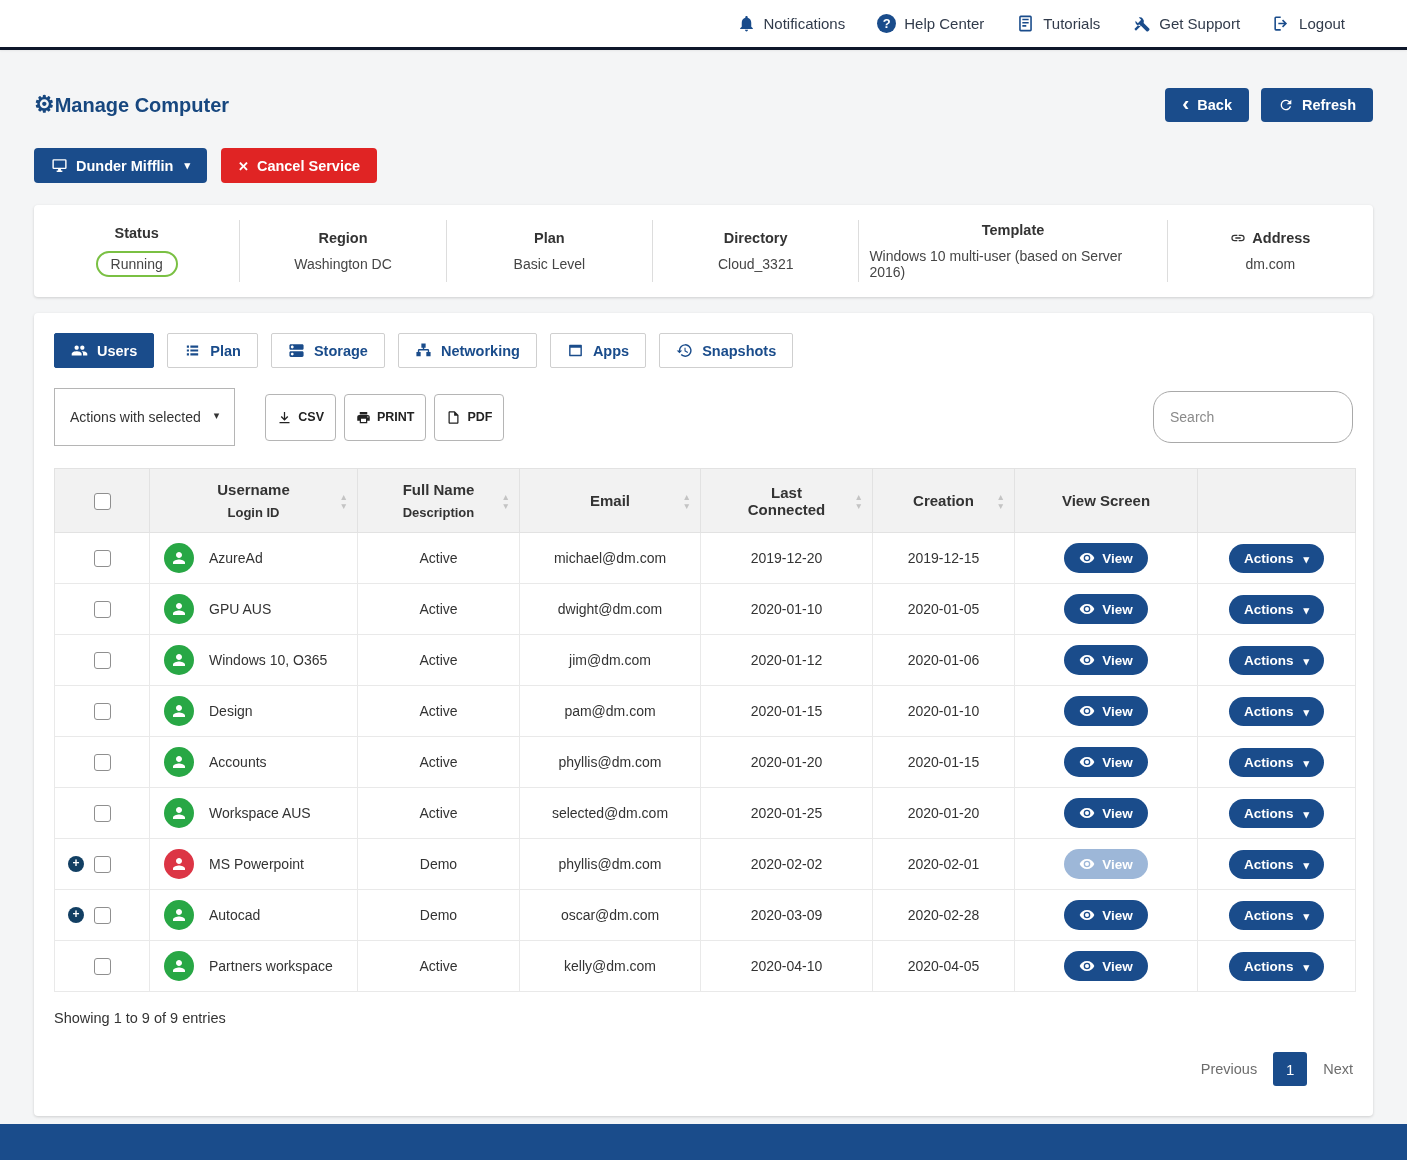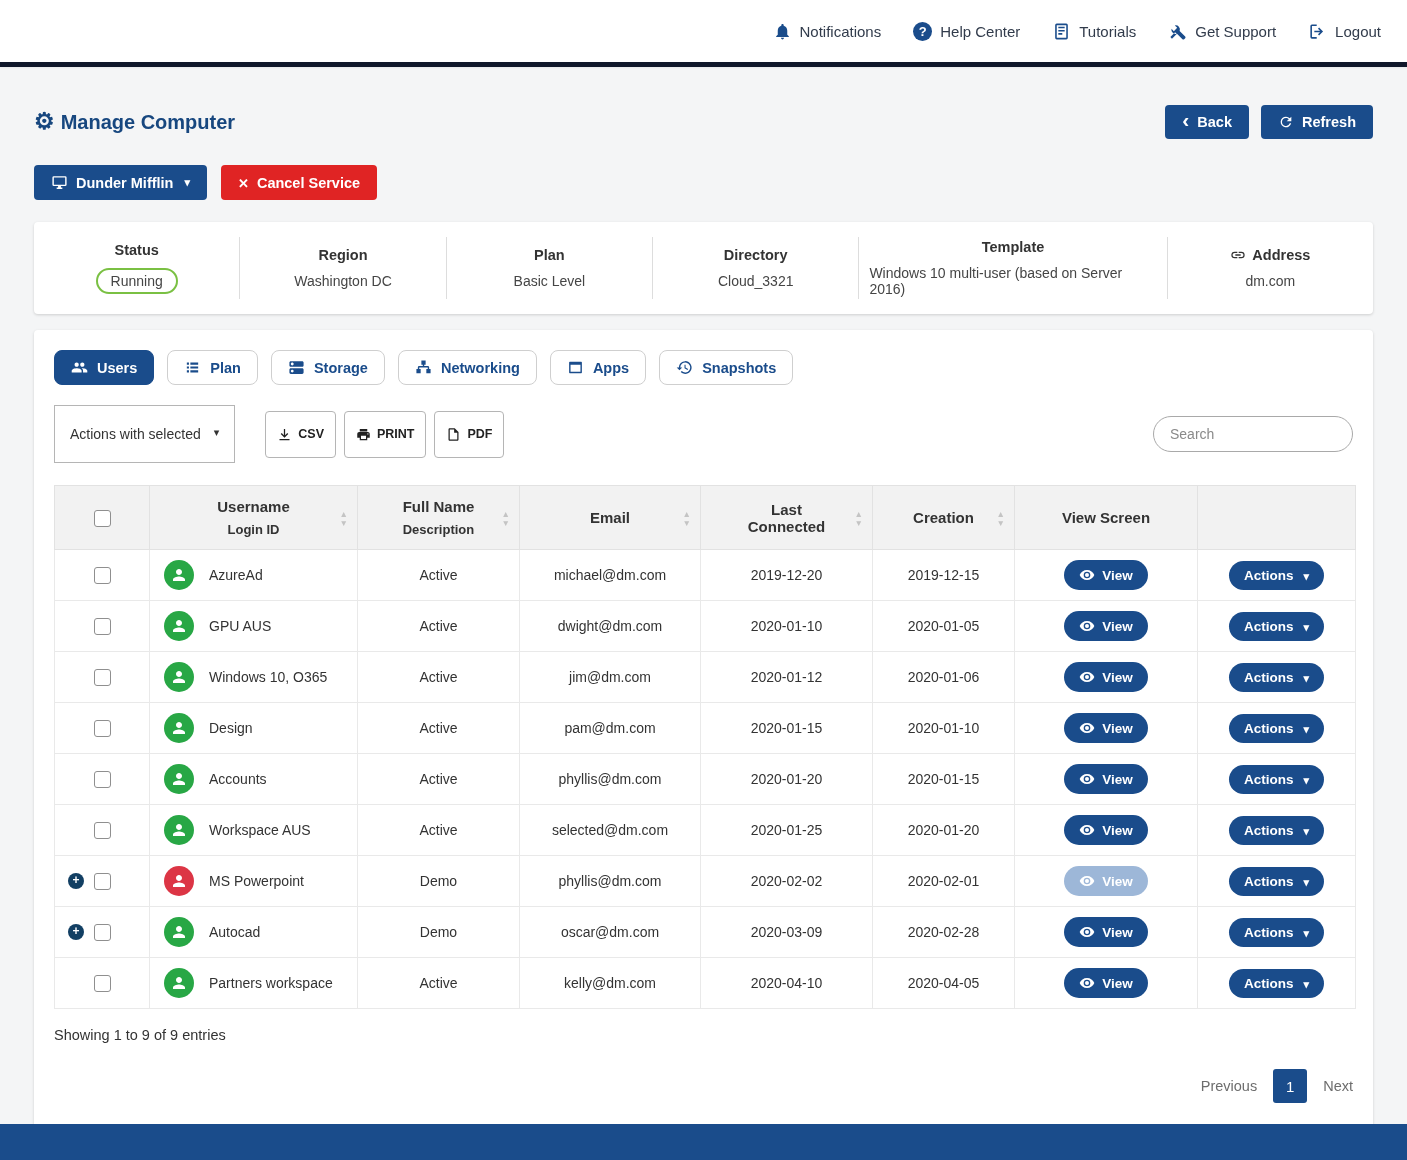"Notifications" .topbar { border-bottom: 5px solid #0f172a -> 3px solid #0f172a; height: 67px -> 50px; padding-right: 26px -> 62px }
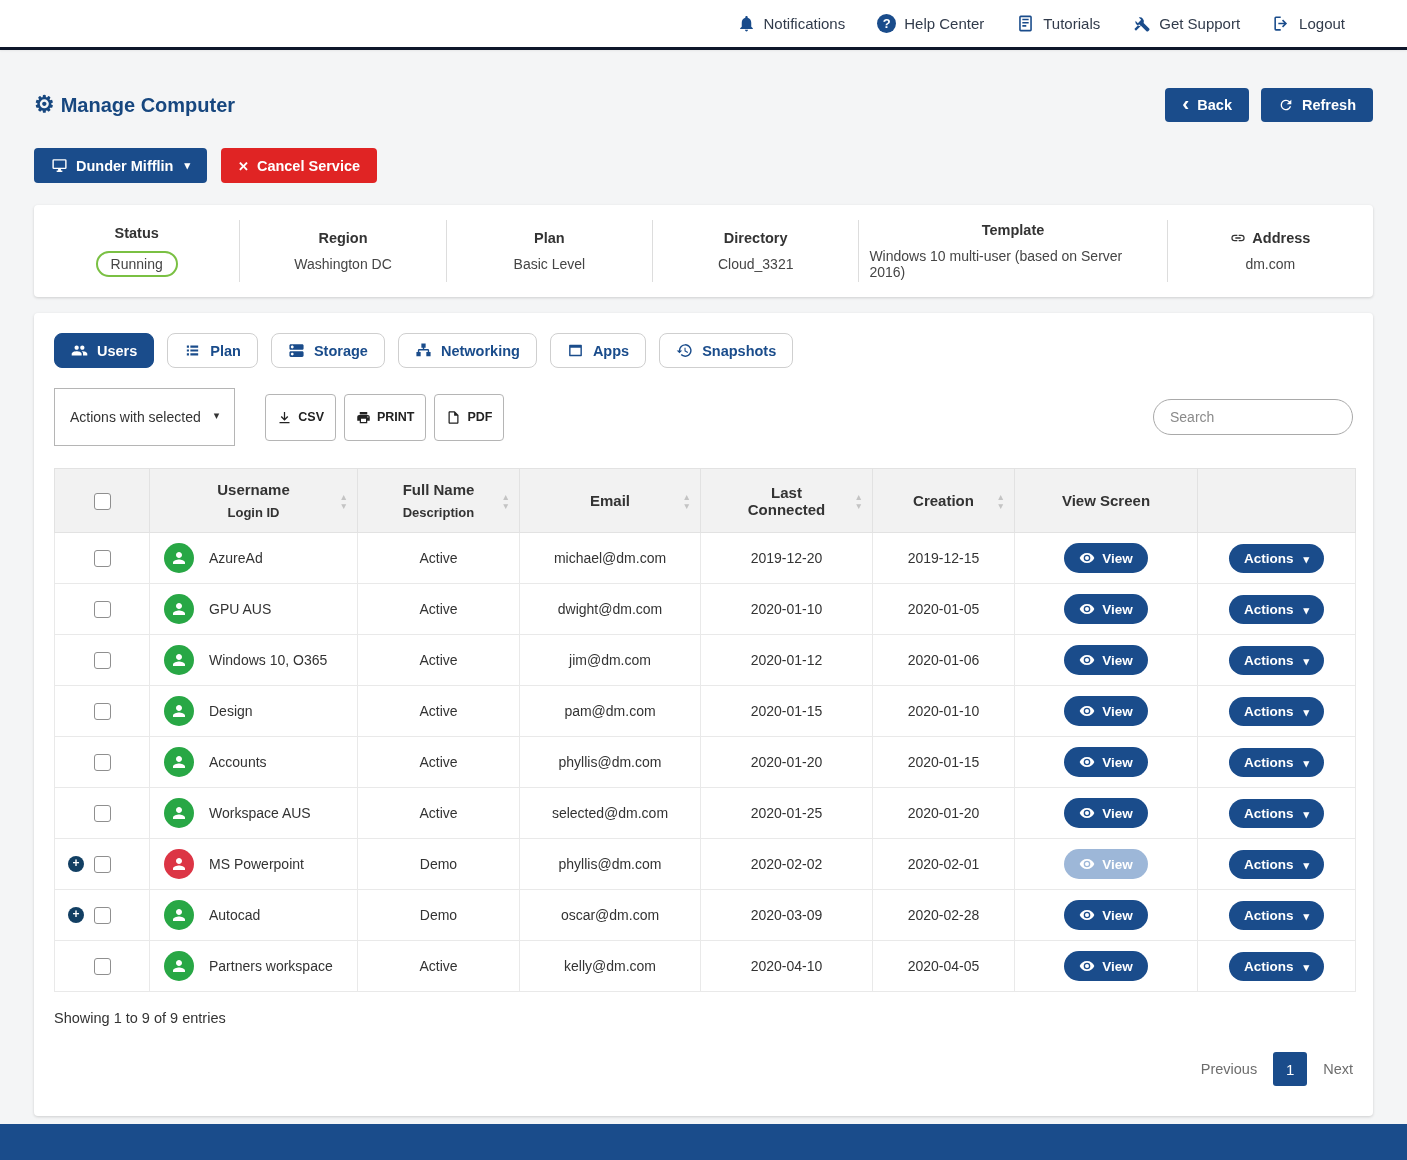"Manage Computer" .page-title { gap: 6px -> 0 }
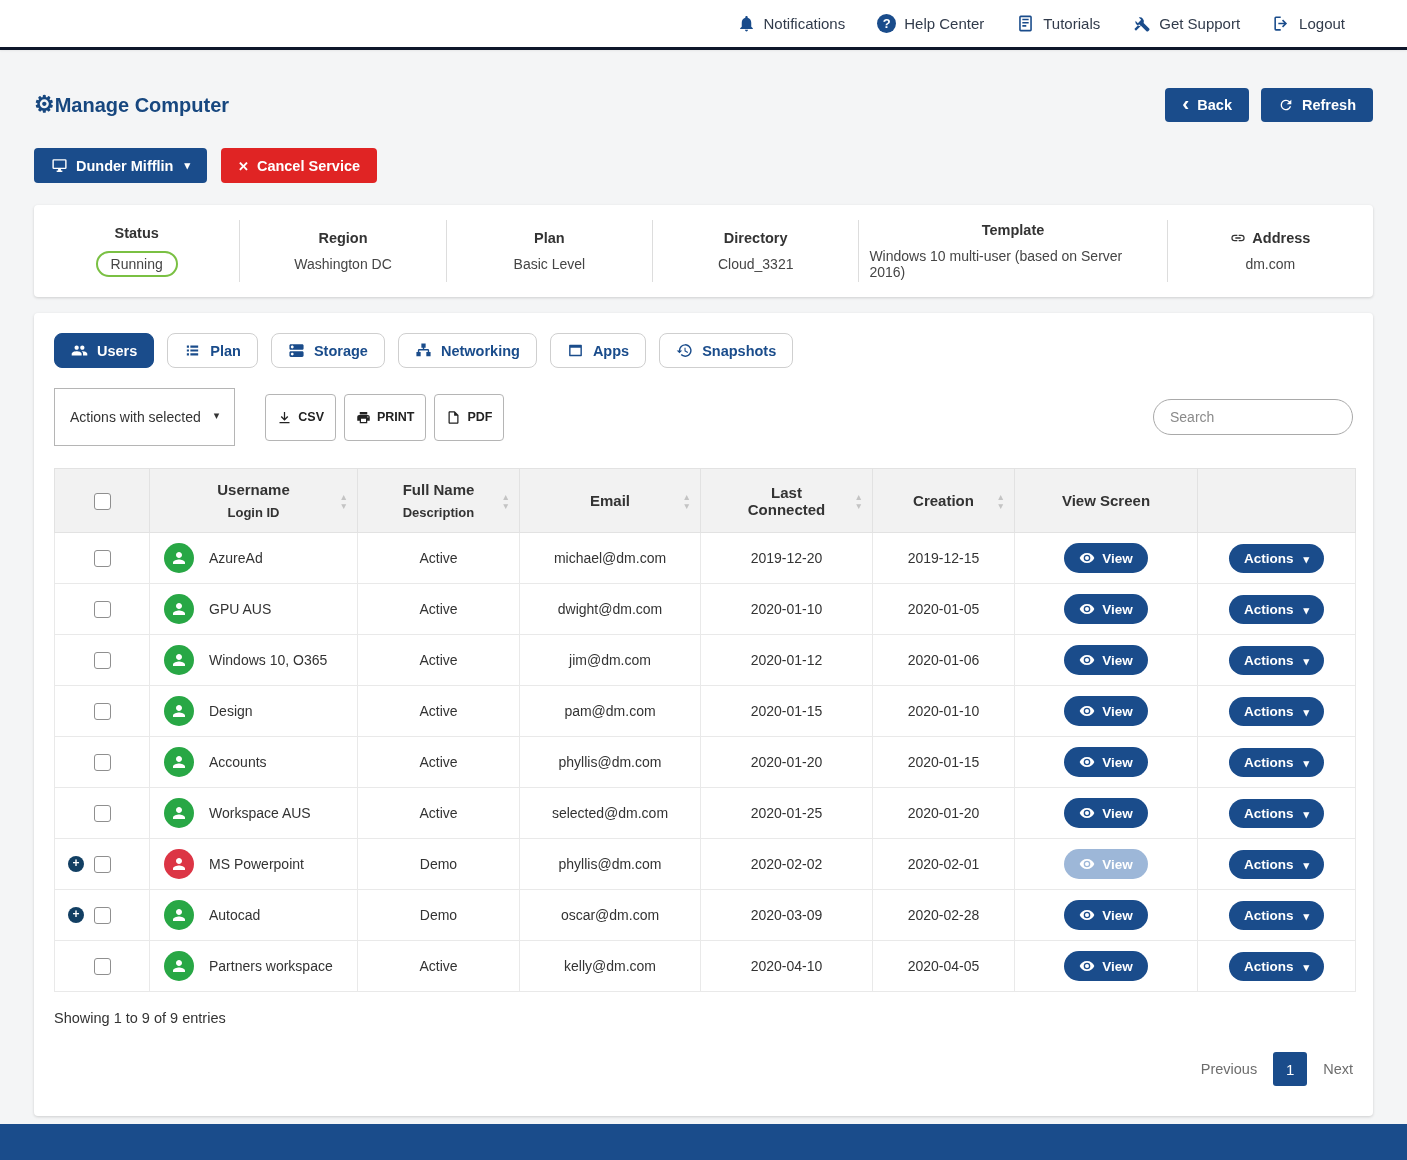"Users" .tab { border-radius: 8px -> 2px }
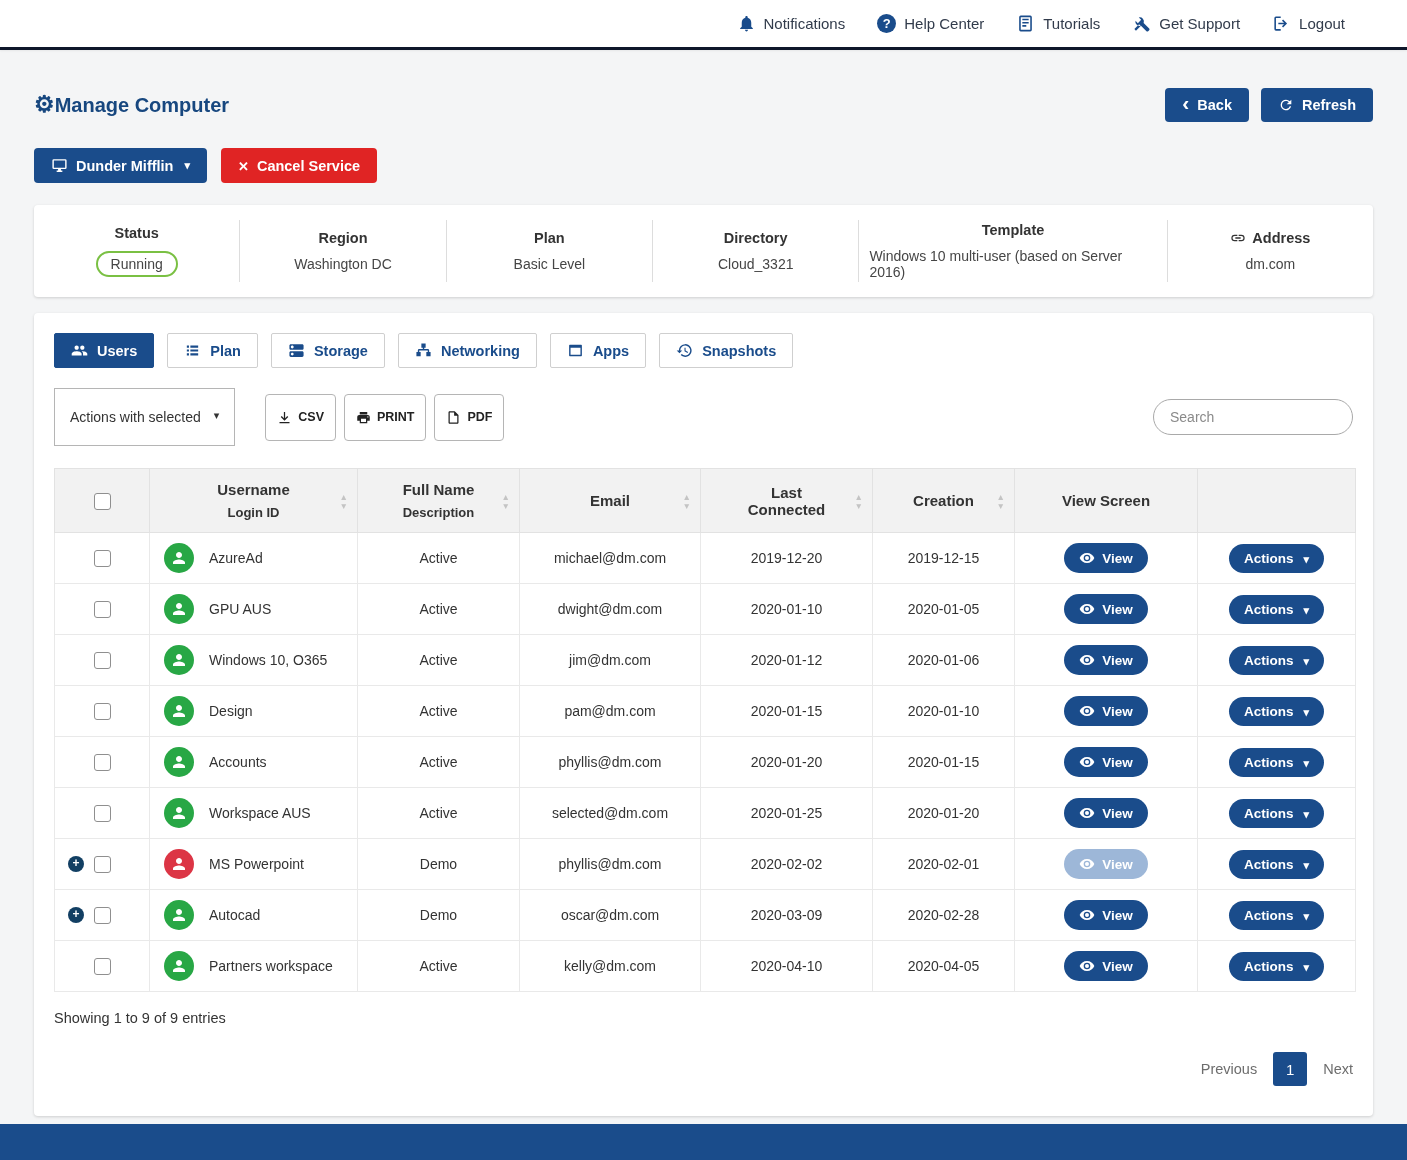"Search" .search-input { height: 36px -> 52px }
